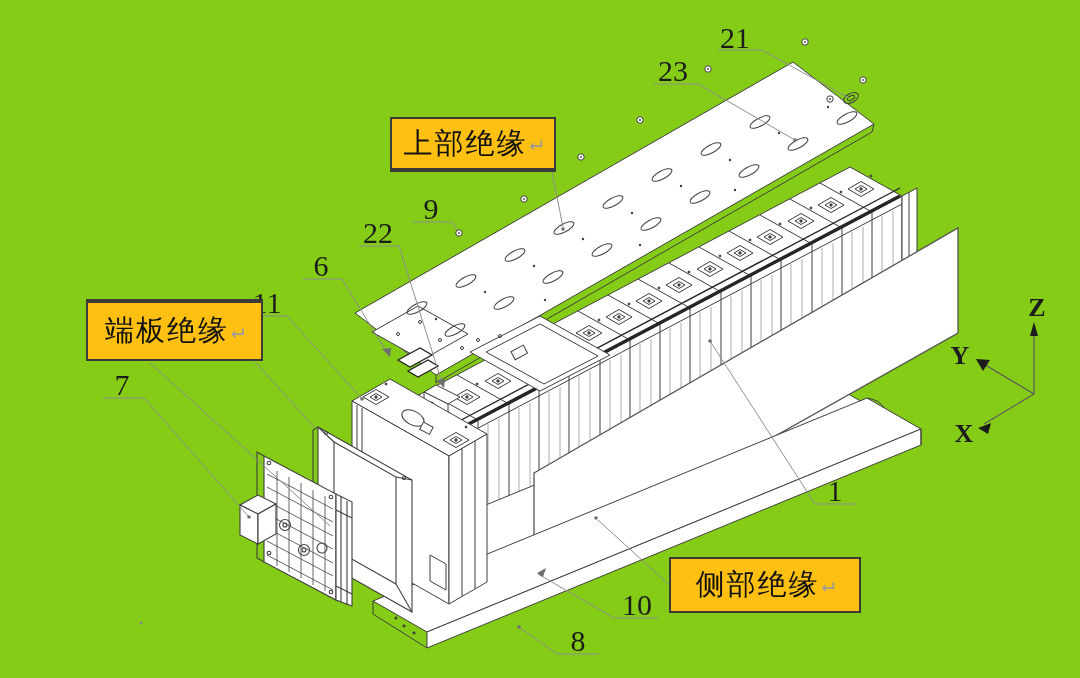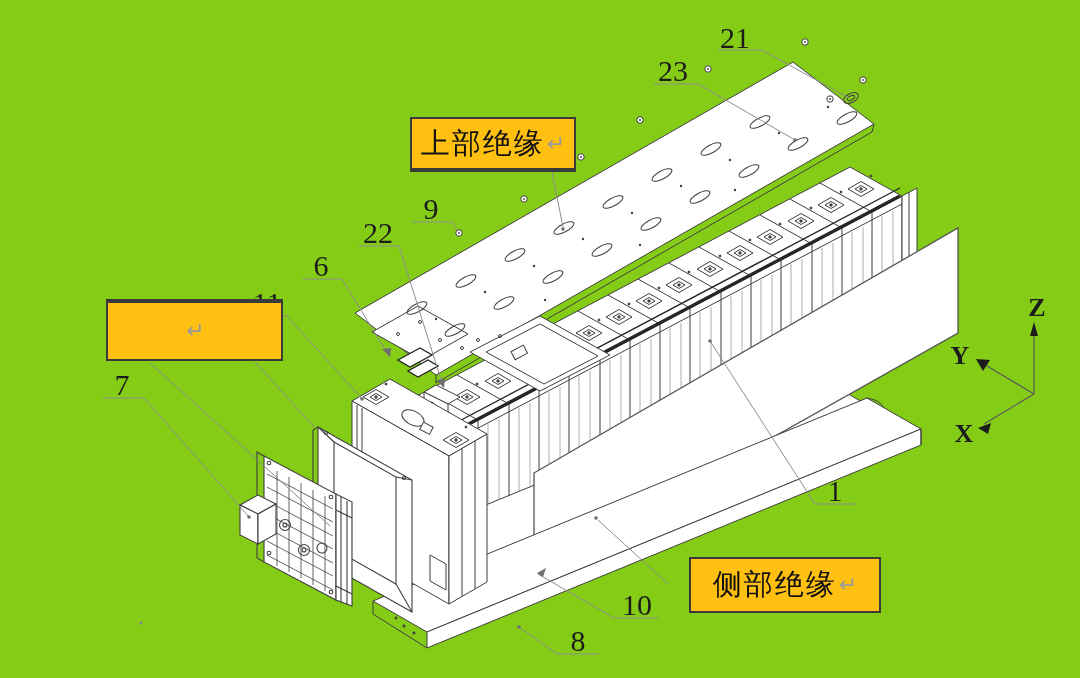"上部绝缘" .plabel { font-family: Liberation Serif, serif -> Liberation Mono, monospace; margin-left: 20px -> none }
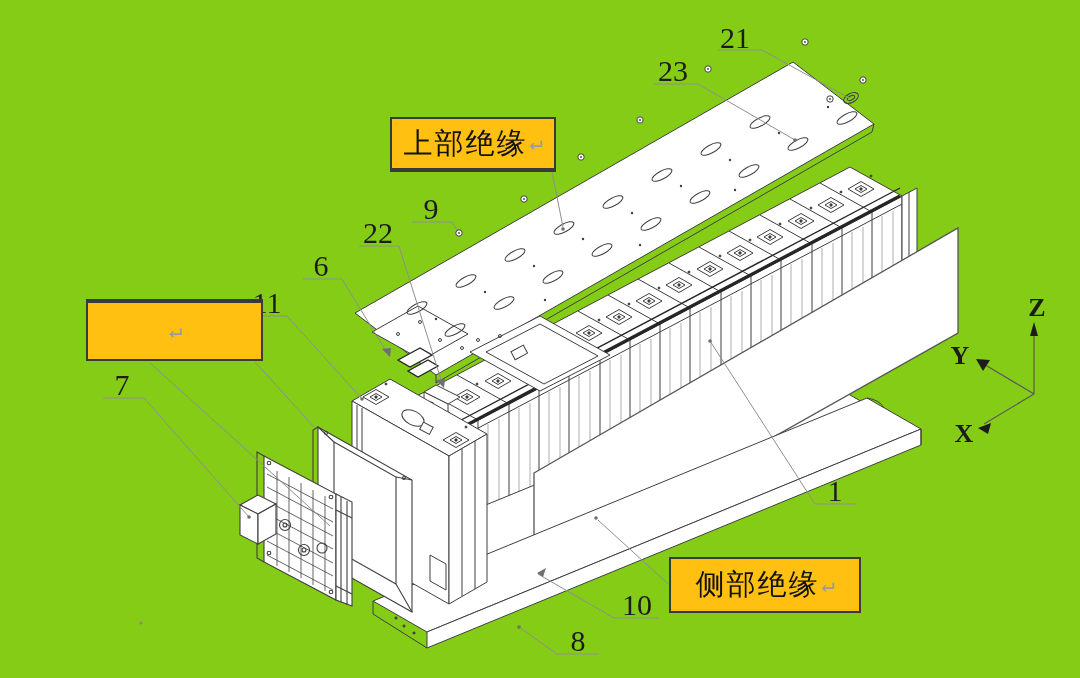"端板绝缘" span.txt { html: none -> <span>端板绝缘</span> }
